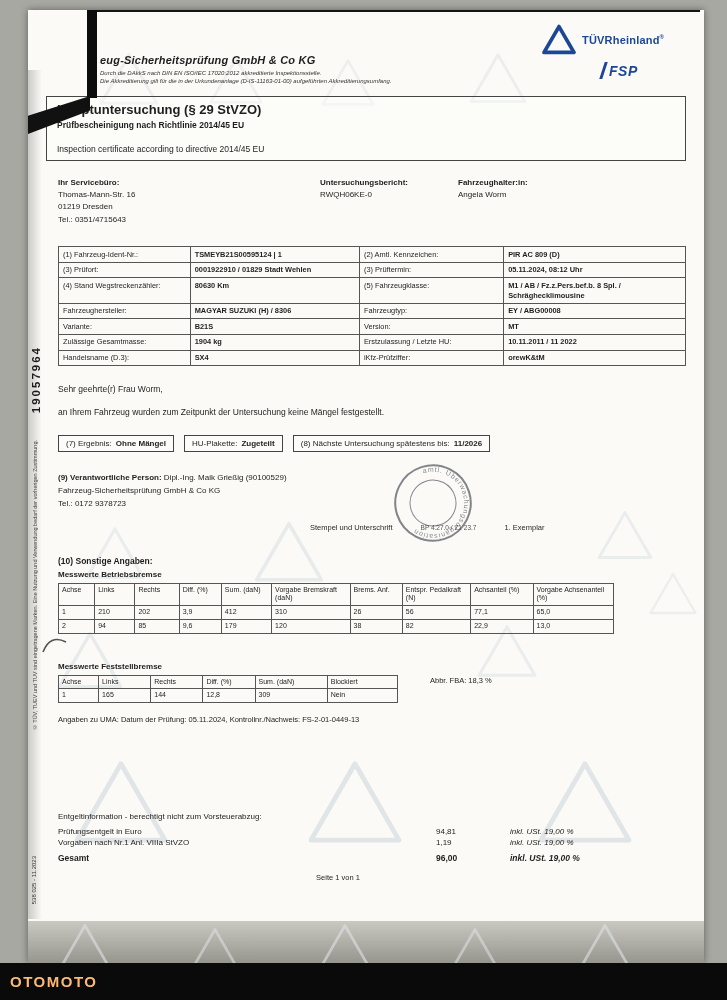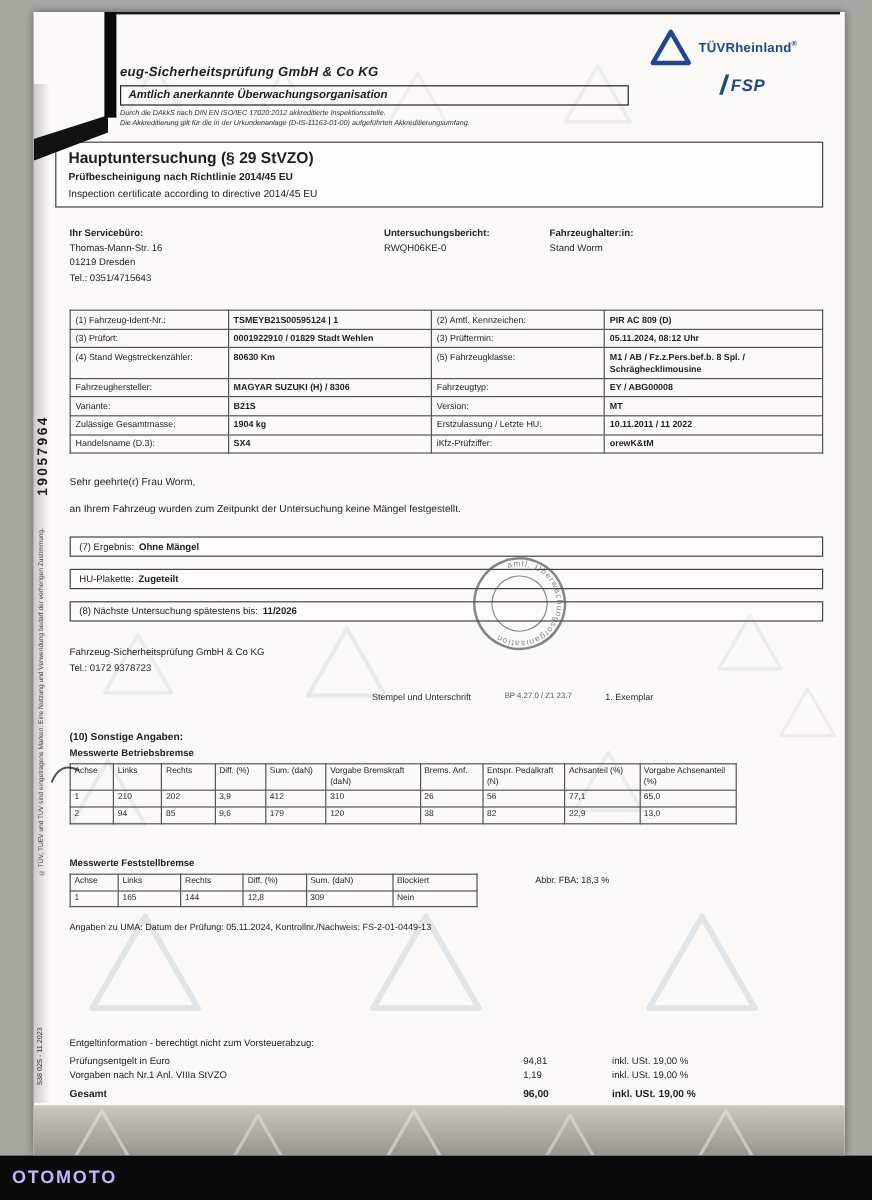"Amtlich anerkannte" div.band { html: <div>Amtlich anerkannte Überwachungsorganisation</div> -> none }
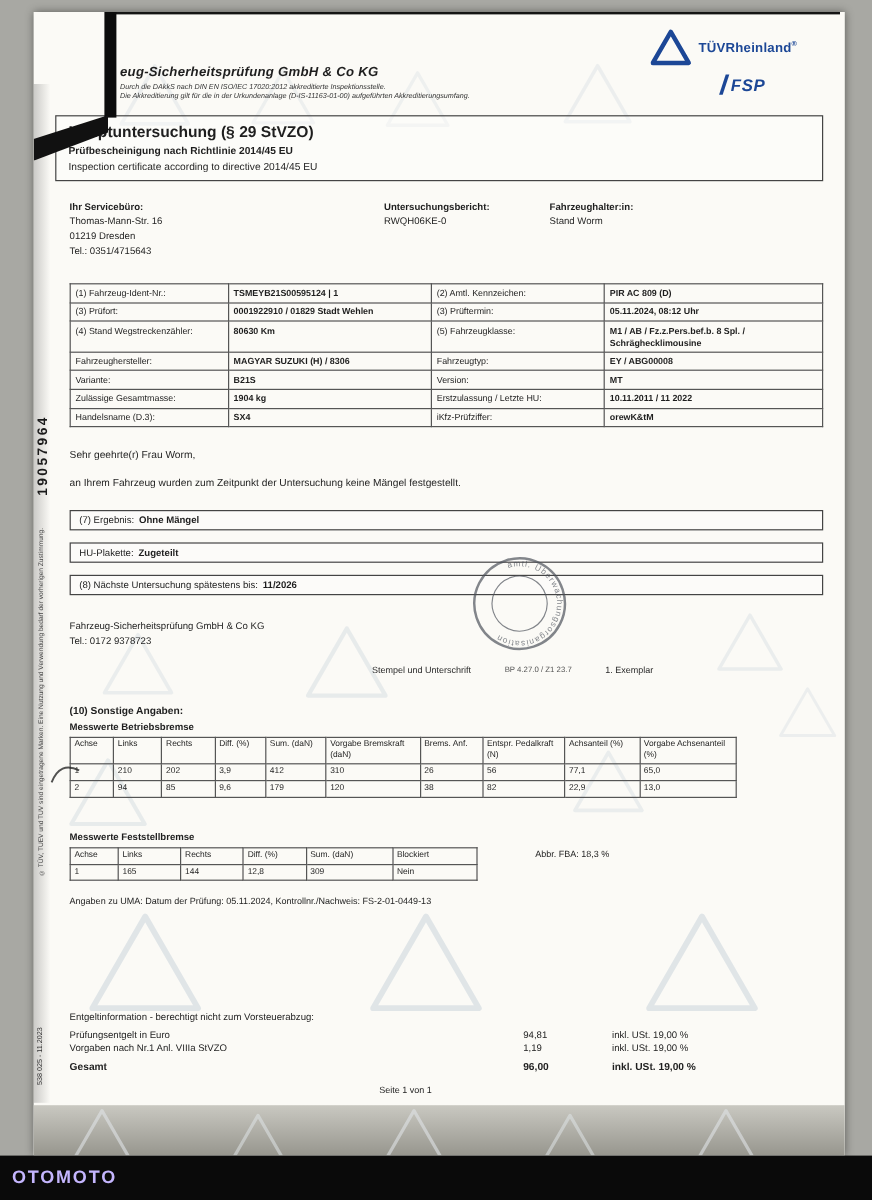"Inspection certificate according to" .t-en { margin-top: 4px -> 14px }
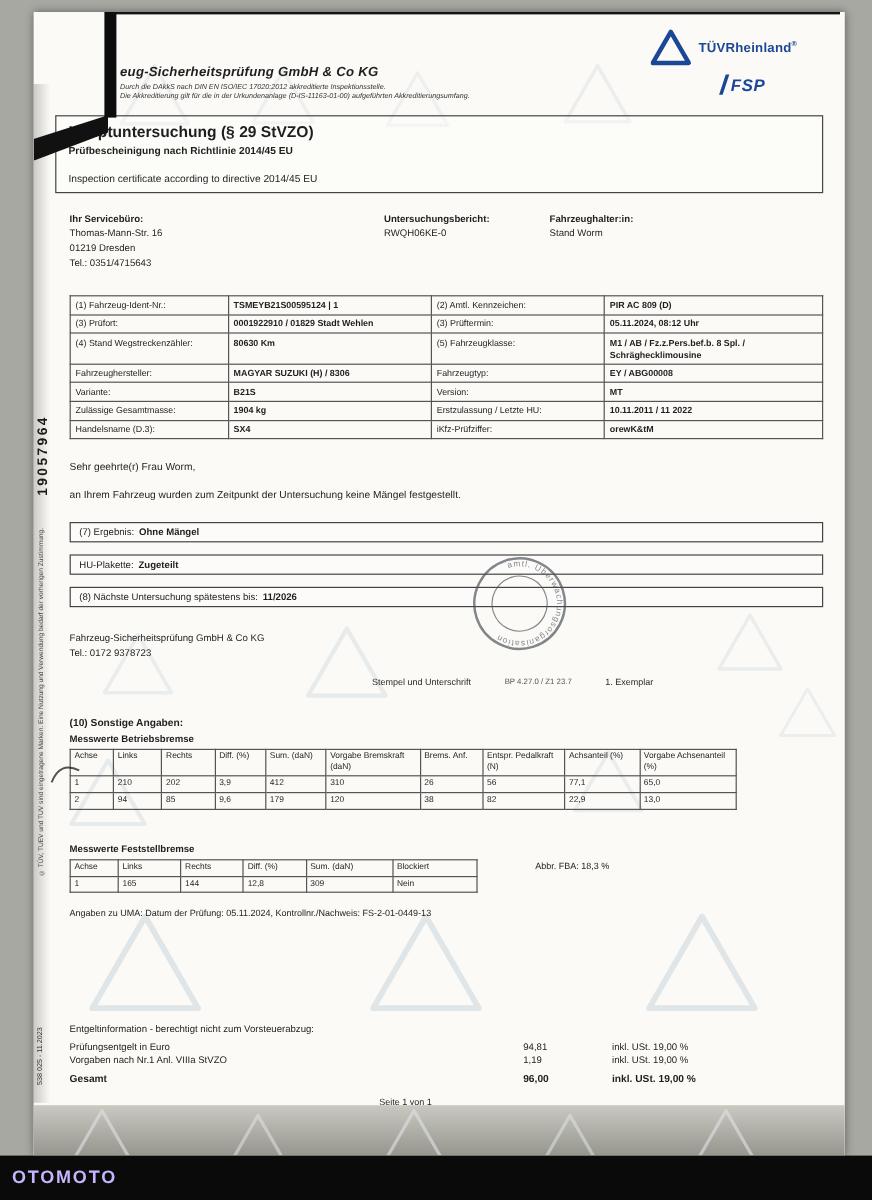"Stand Worm" div { text: Stand -> Angela }
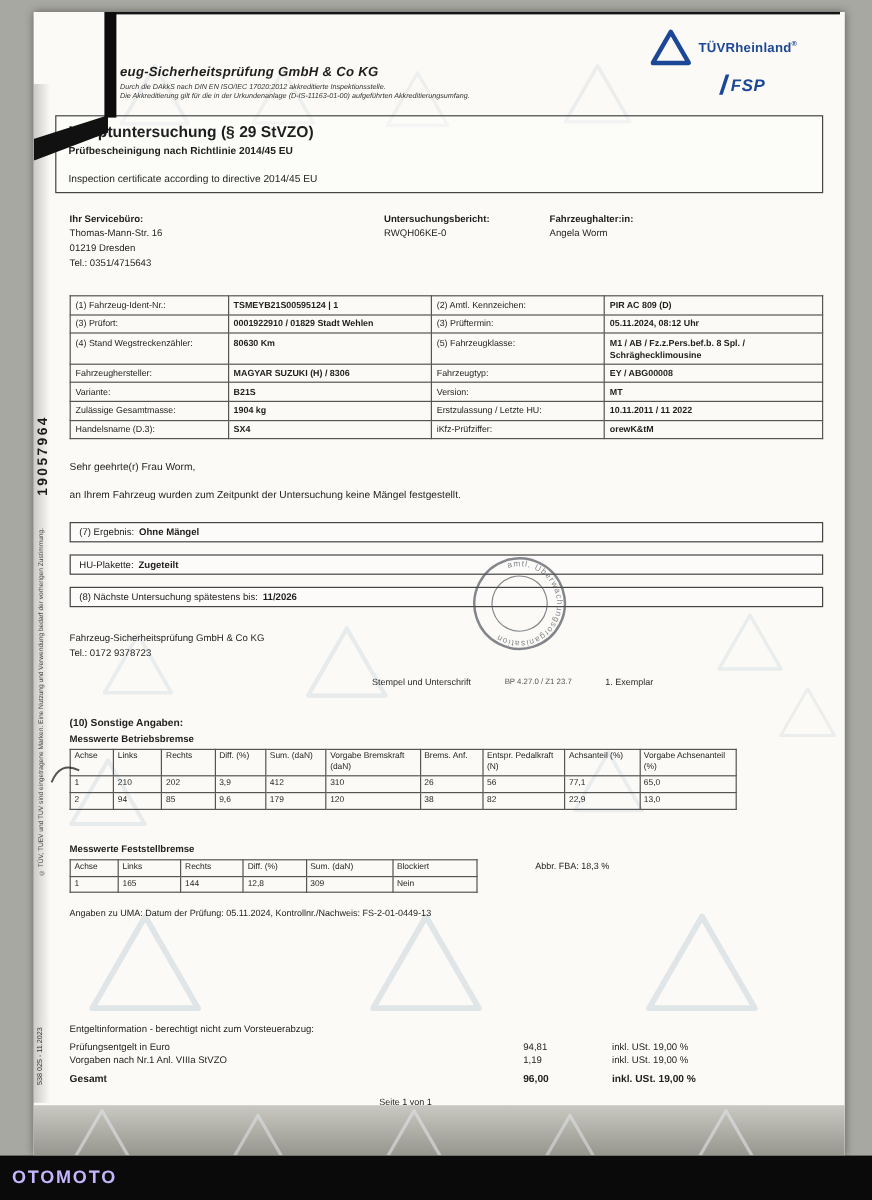"(7) Ergebnis: Ohne Mängel" .resrow { flex-direction: column -> none }
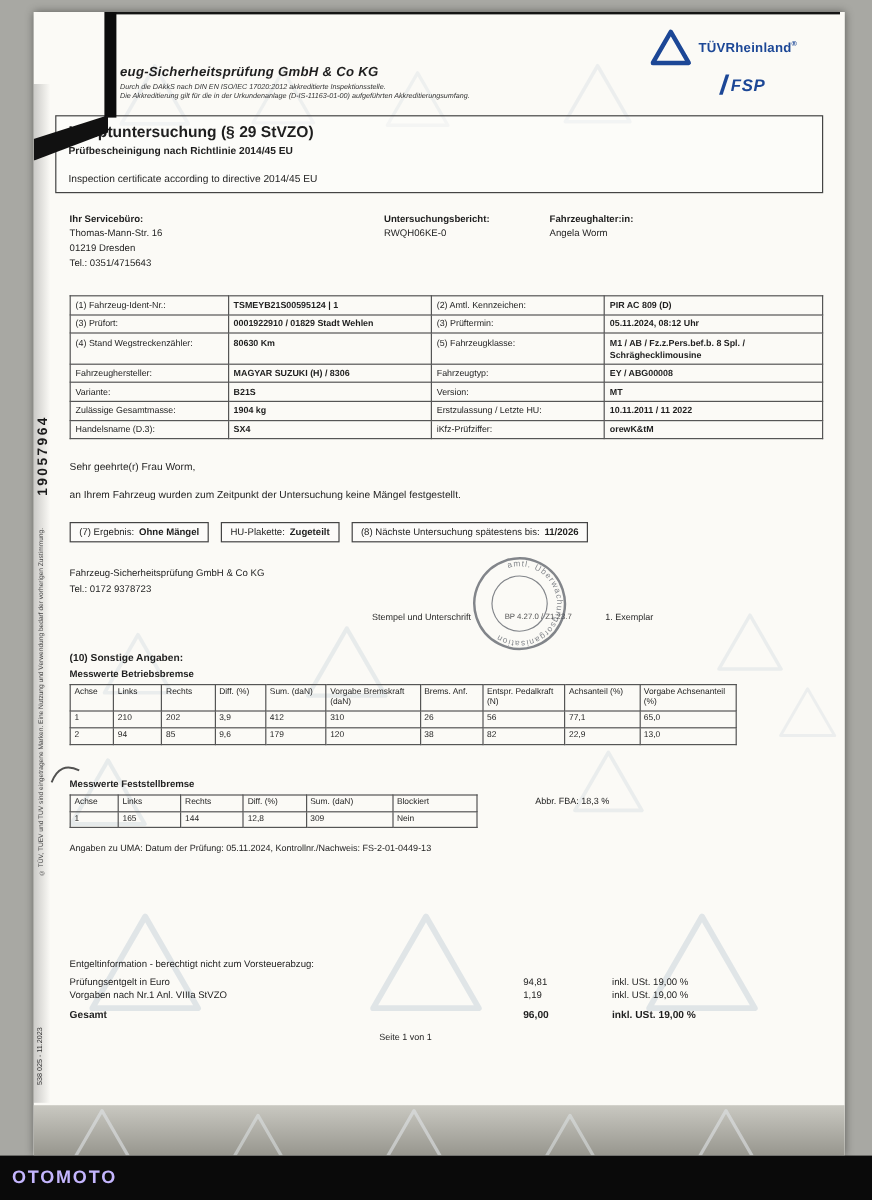"(9) Verantwortliche Person: Dipl.-Ing." div { html: none -> <div><span>(9) Verantwortliche Person:</span> <span>Dipl.-Ing. Maik Grießig (90100529)</span></div> }
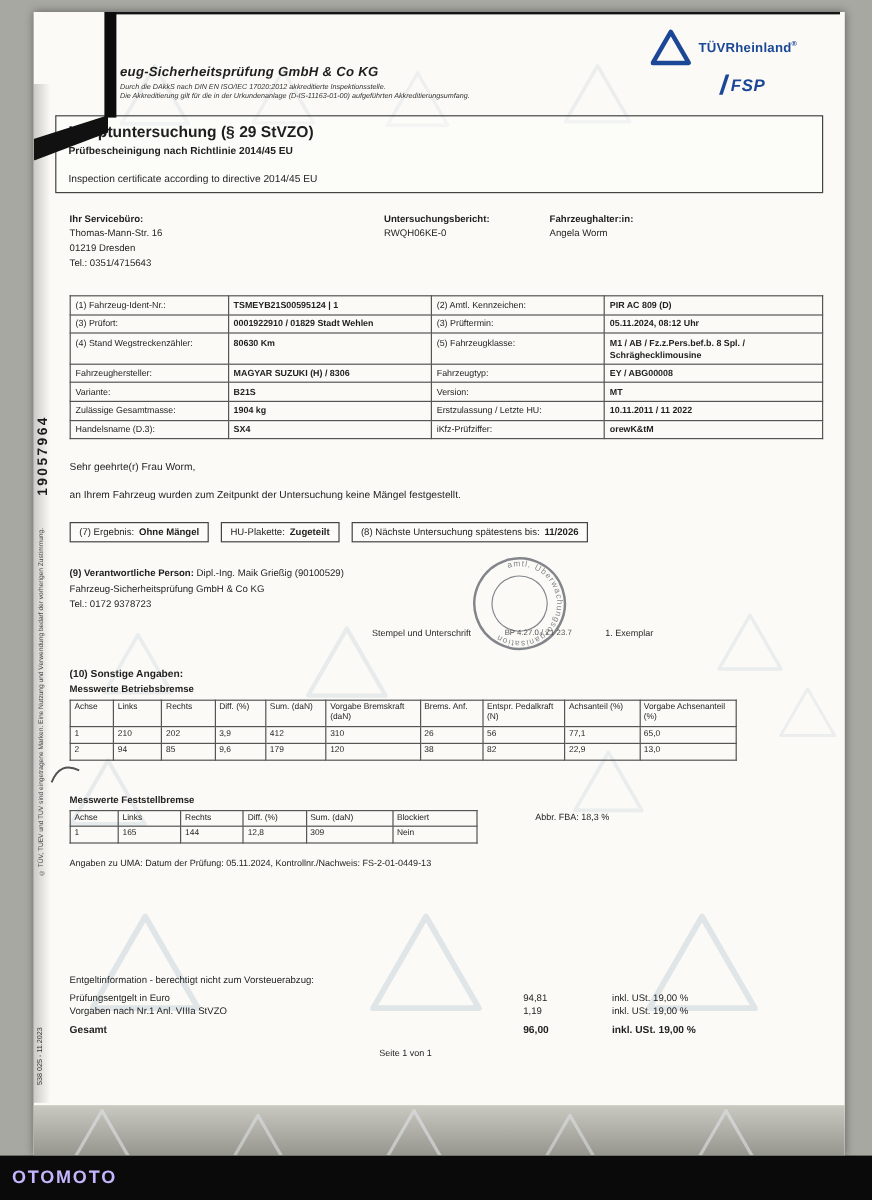"Messwerte Feststellbremse" .parkrow { gap: 48px -> 32px }
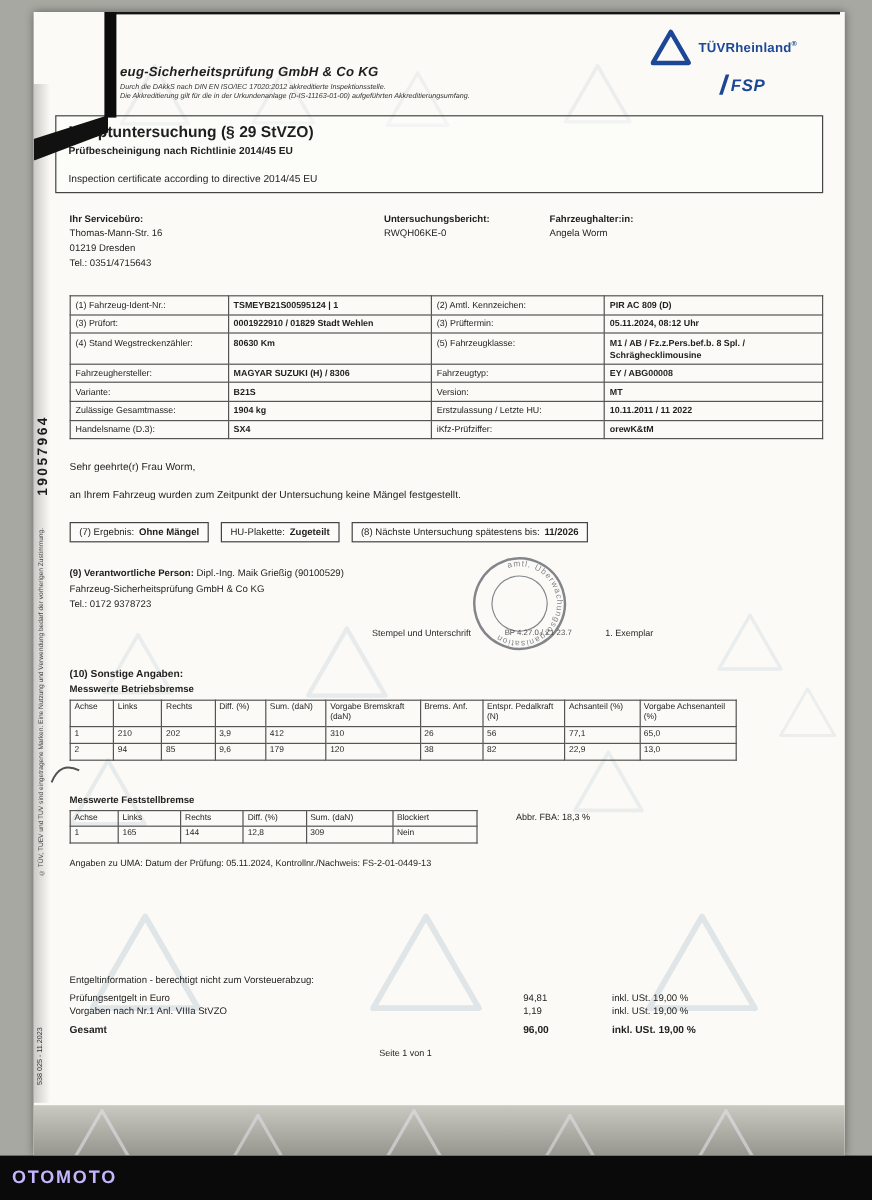"inkl. USt. 19,00 %" .feerow .tax { font-style: none -> italic }
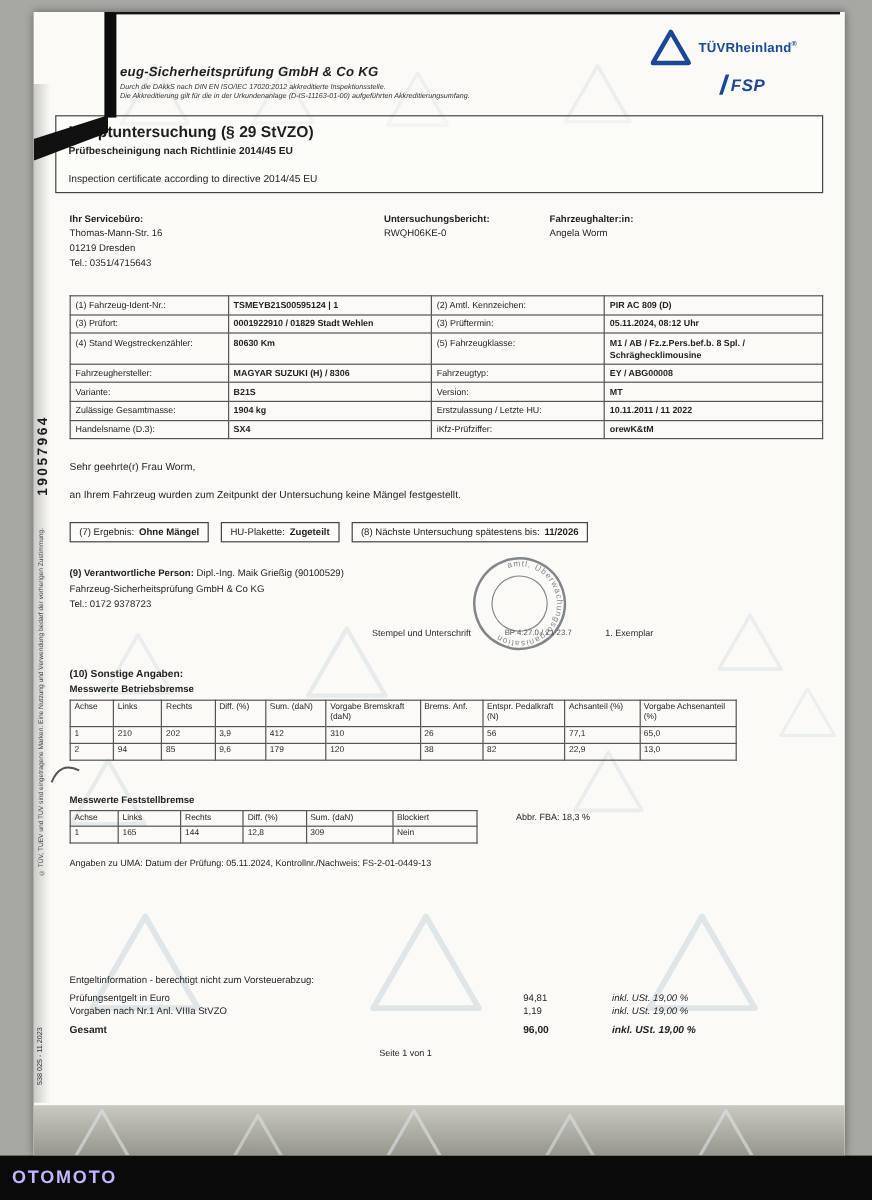"OTOMOTO" .sitelogo { color: #c4b5fd -> #fdba74 }
